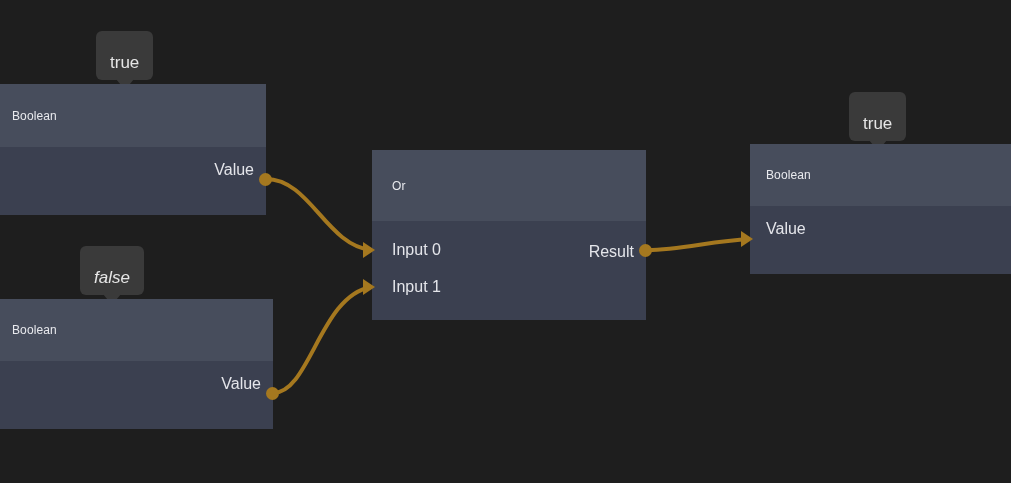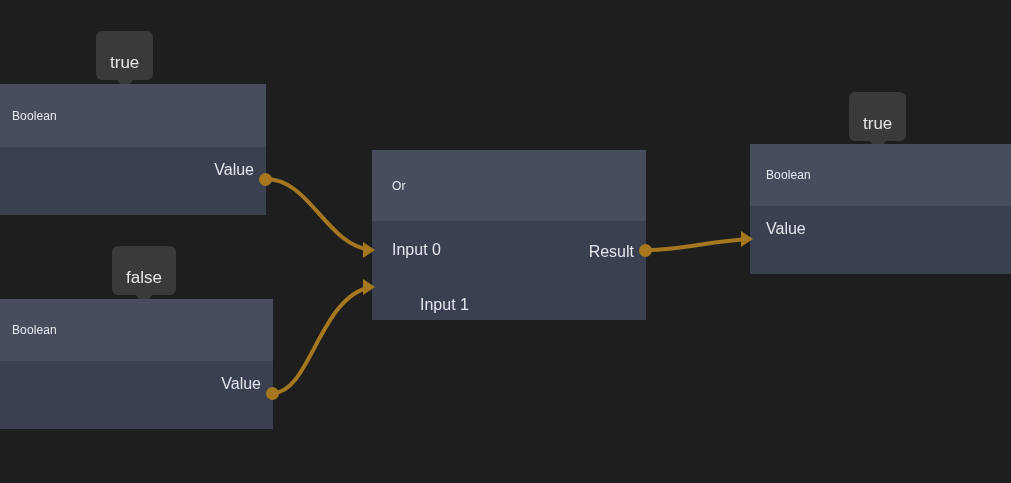"false" div.tooltip { font-style: none -> italic; left: 112px -> 80px }
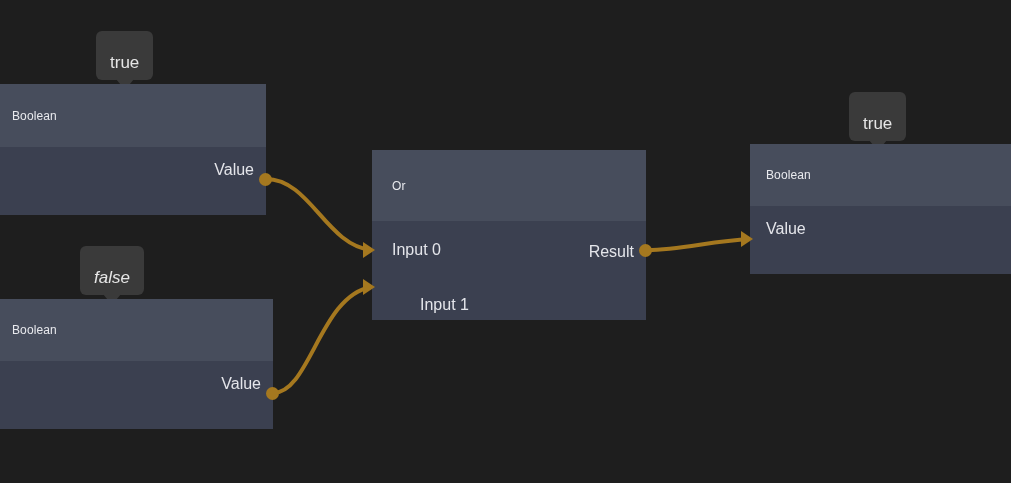"Input 1" div.port-row { margin-left: 28px -> none; top: 73px -> 55px }
